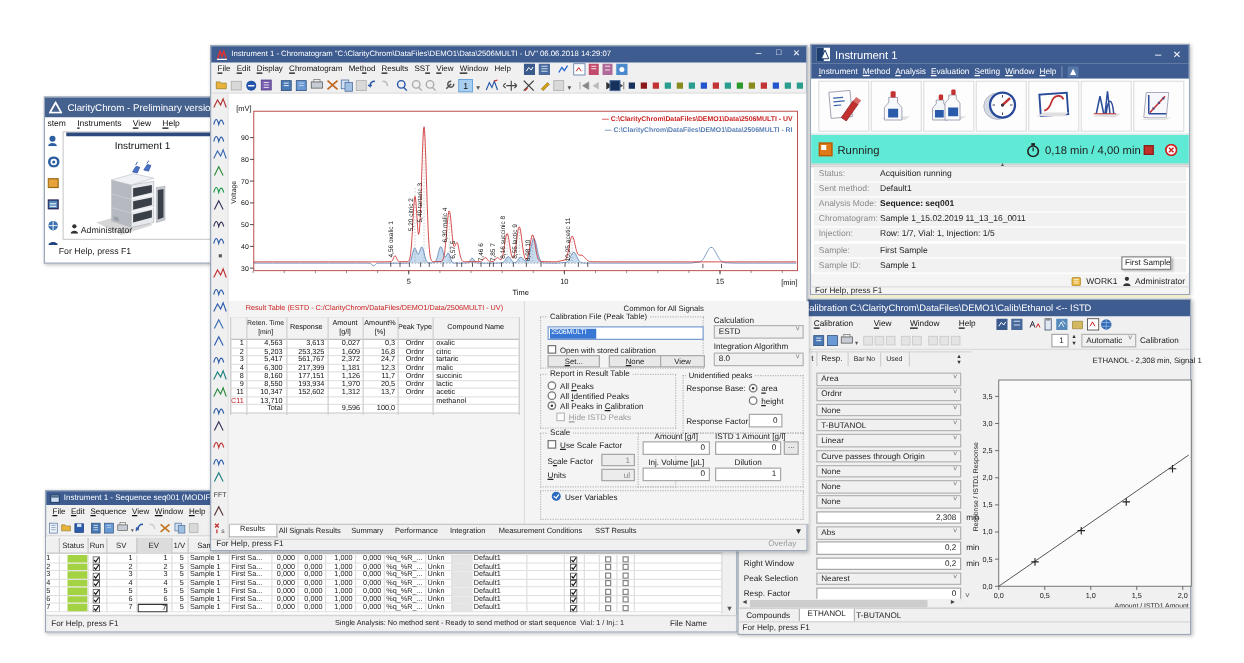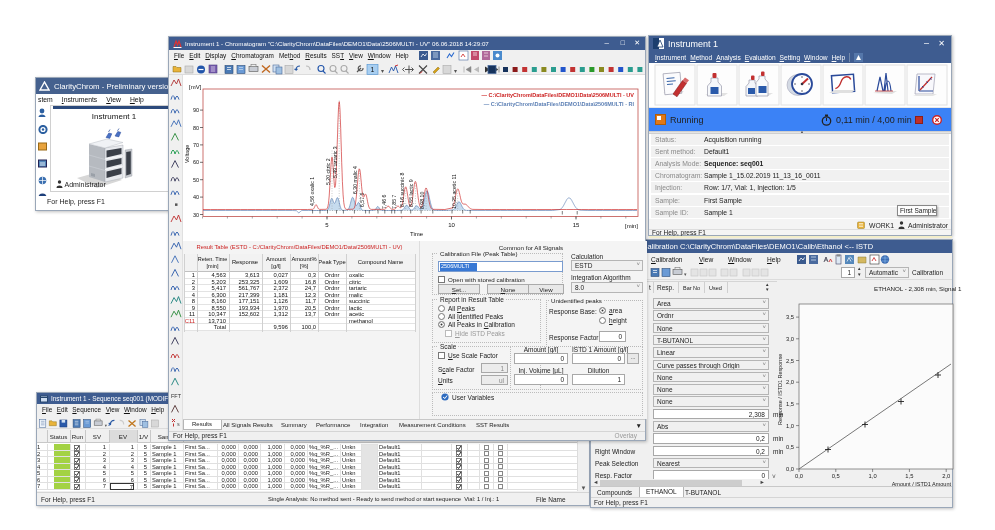"Running" div.abs { background: #3b82f6 -> #5eead4 }
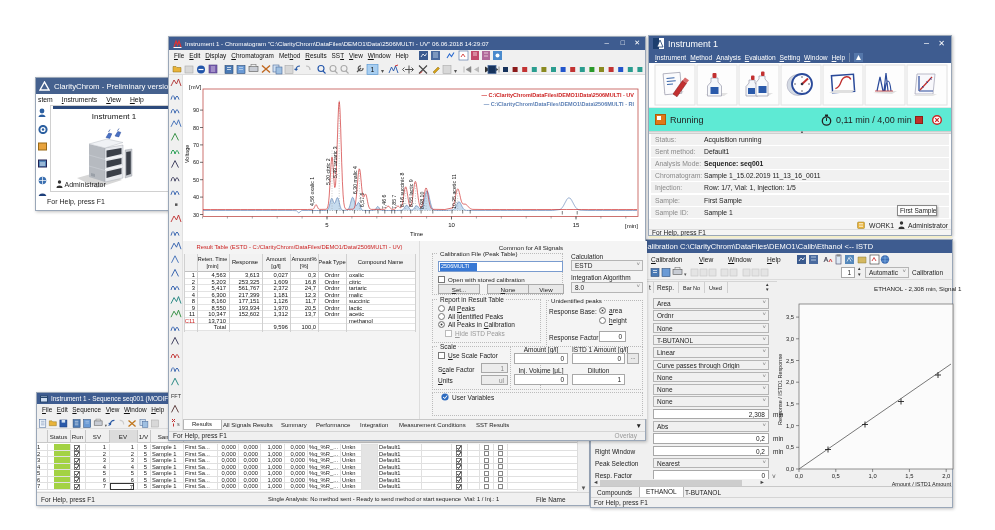"0,11 min / 4,00 min" span { text: 0,11 -> 0,18 }
